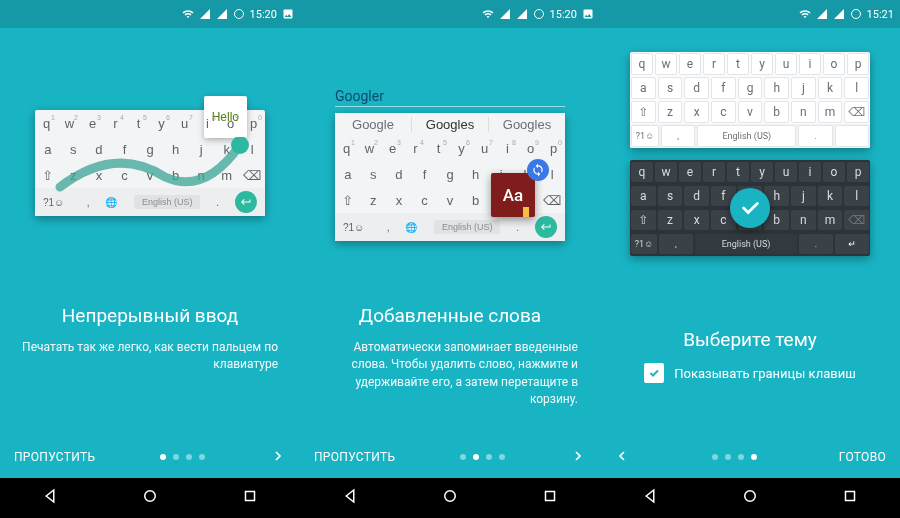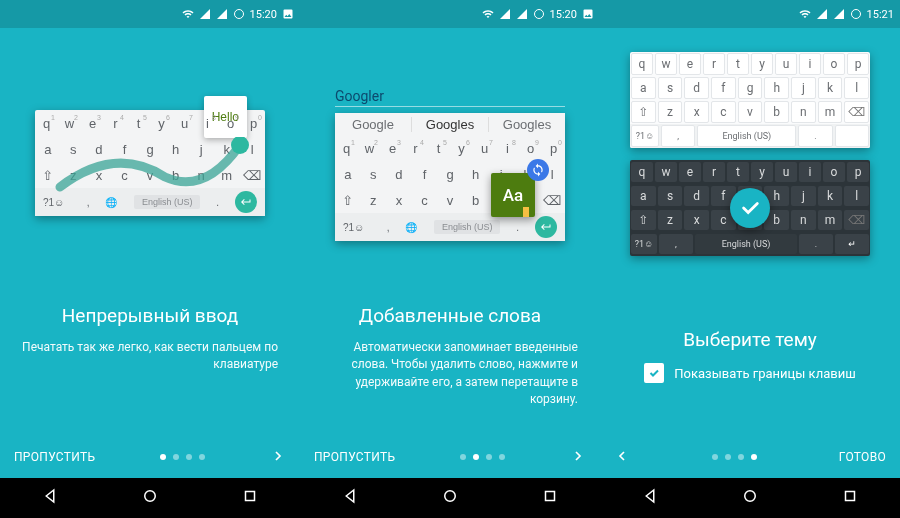"Aa" .dict .book { background: #4d7c0f -> #7f1d1d }
